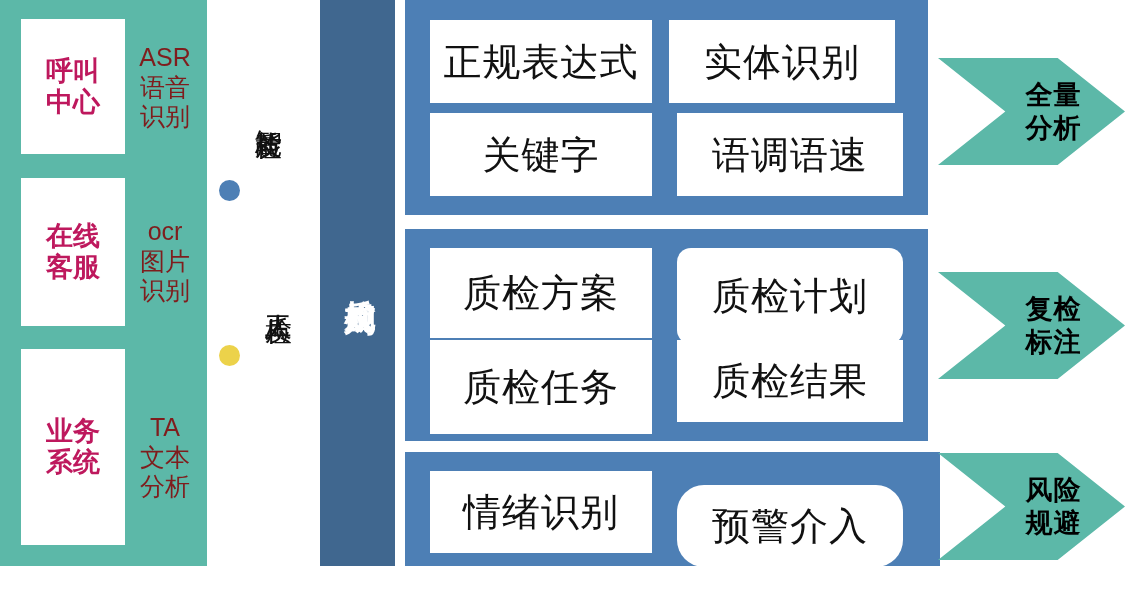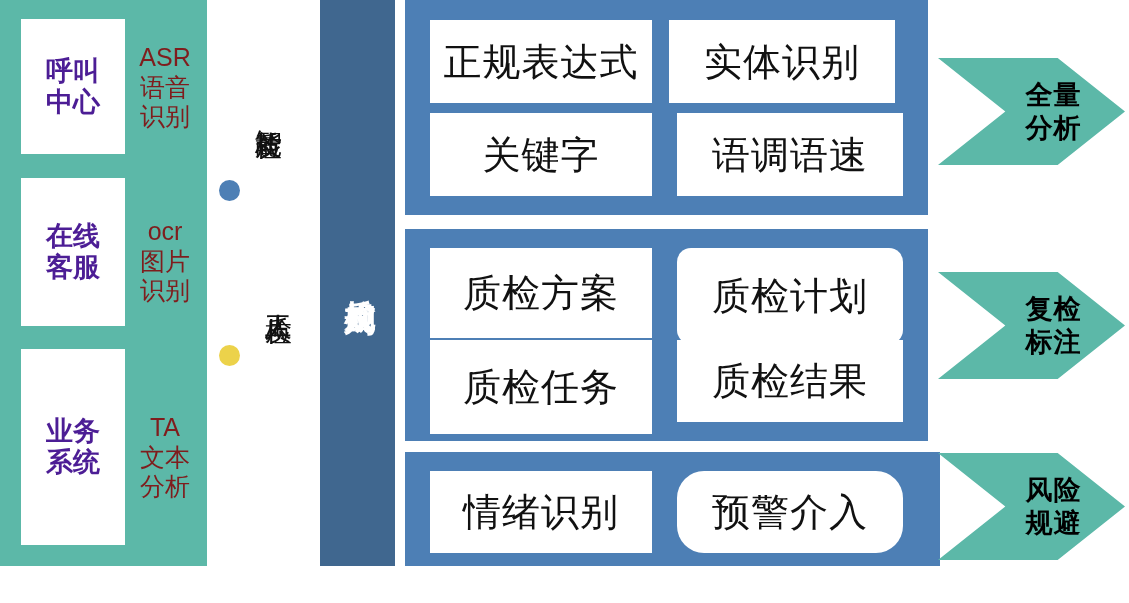"呼叫" .src-card-label { color: #4c1d95 -> #be185d }
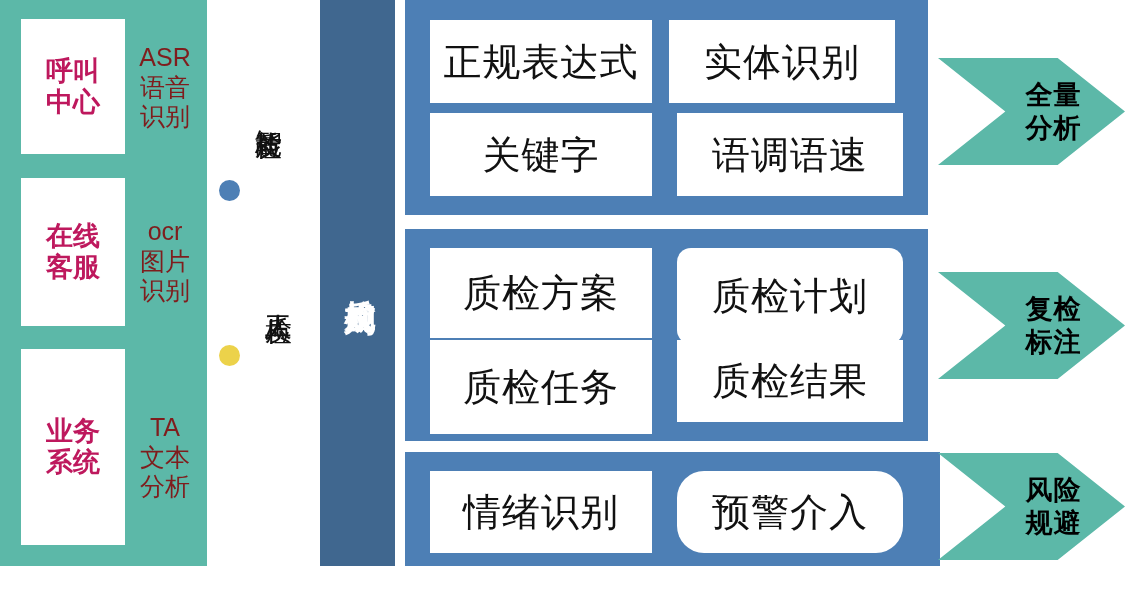"预警介入" div.cell { top: 19px -> 33px }
